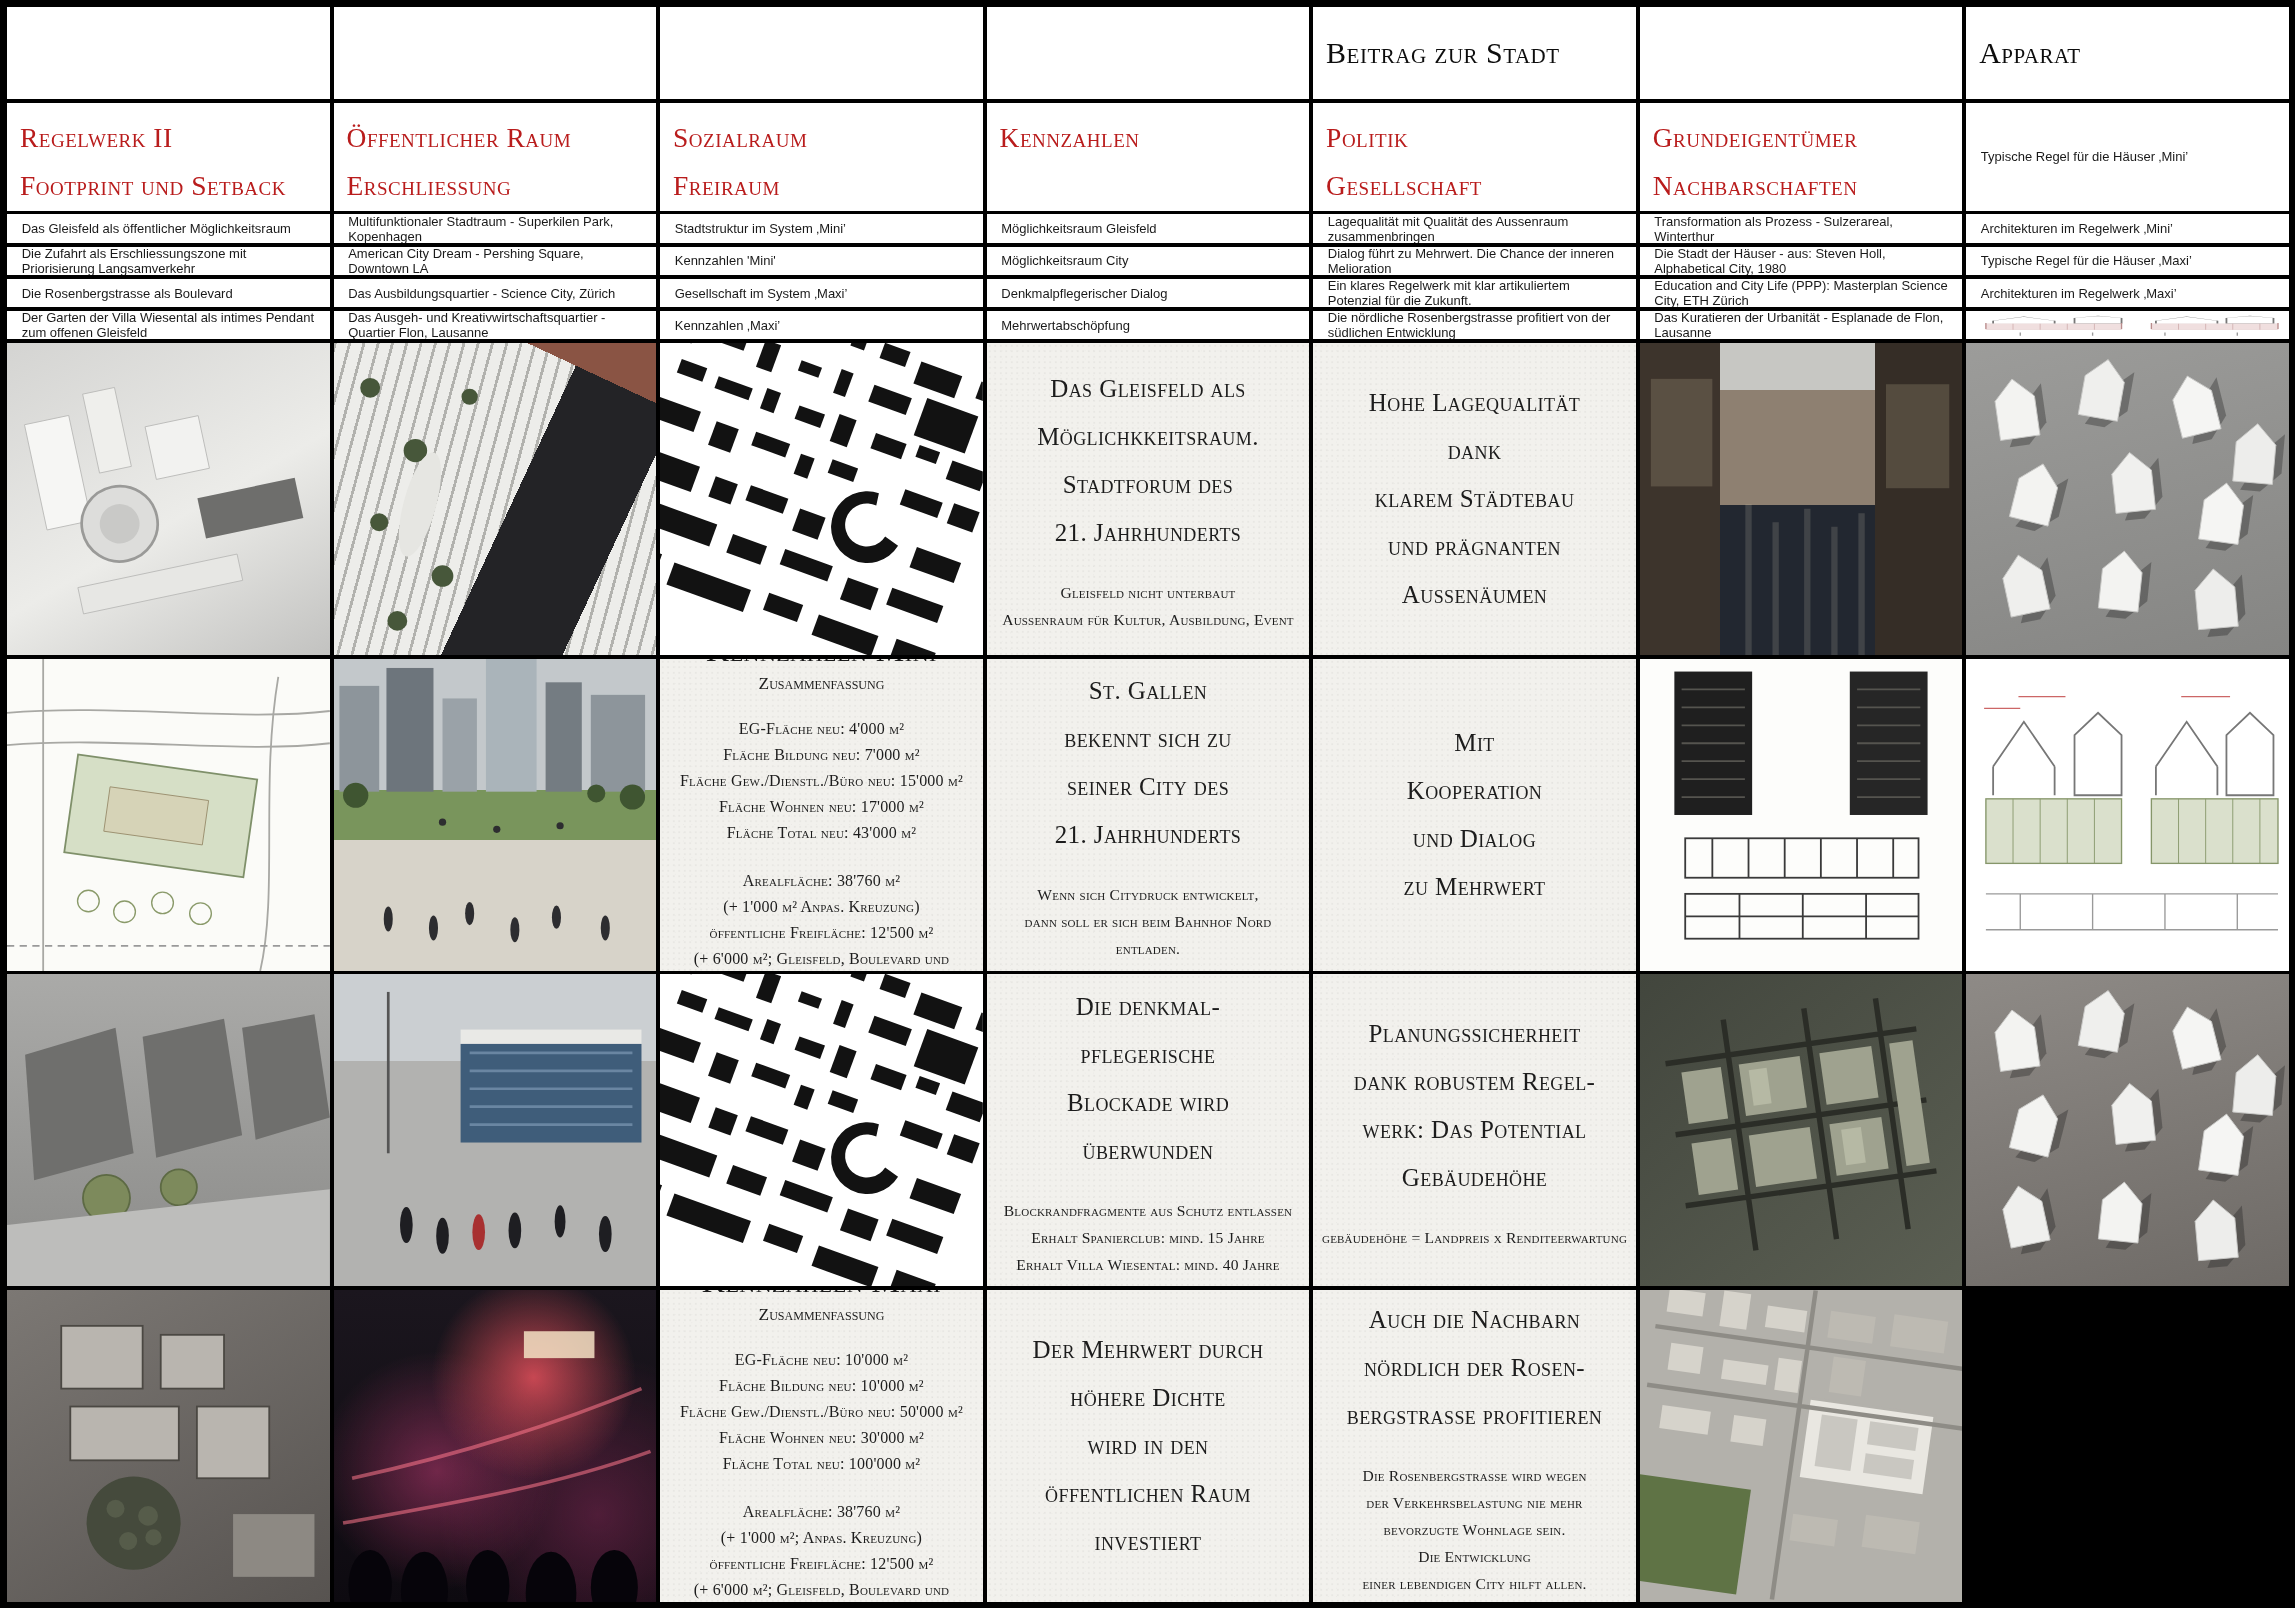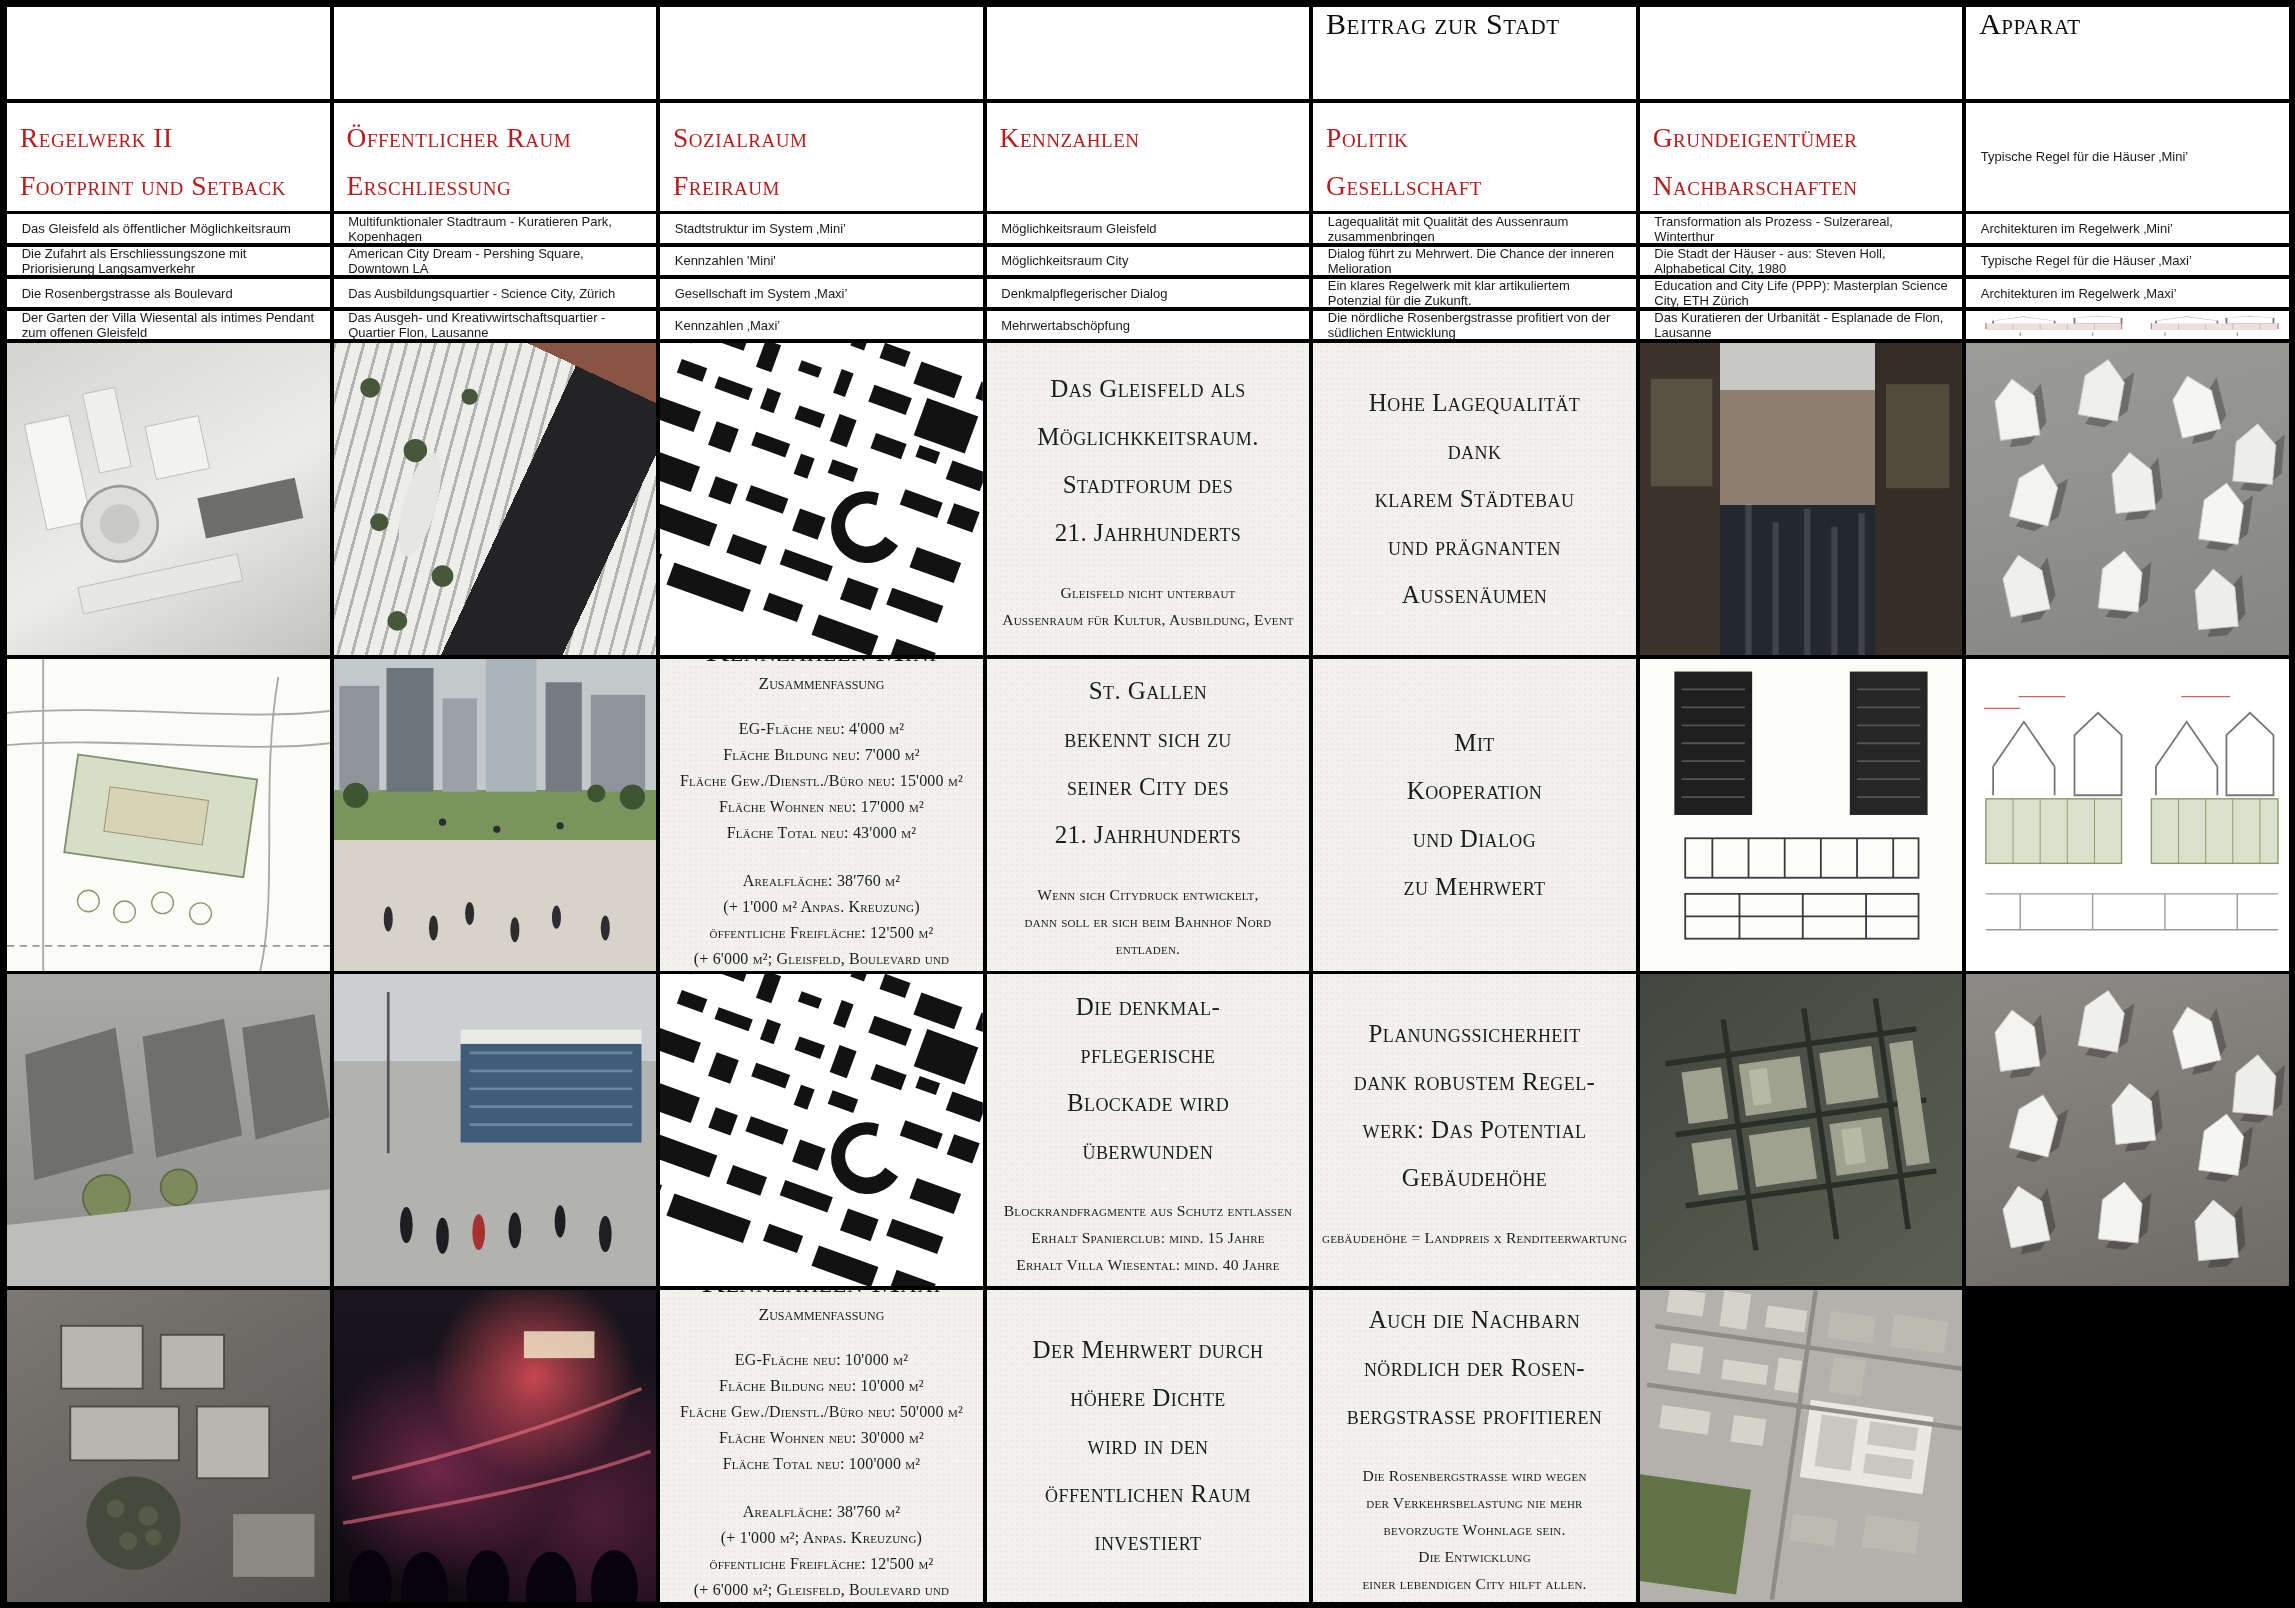"Beitrag zur Stadt" .head { align-items: none -> center }
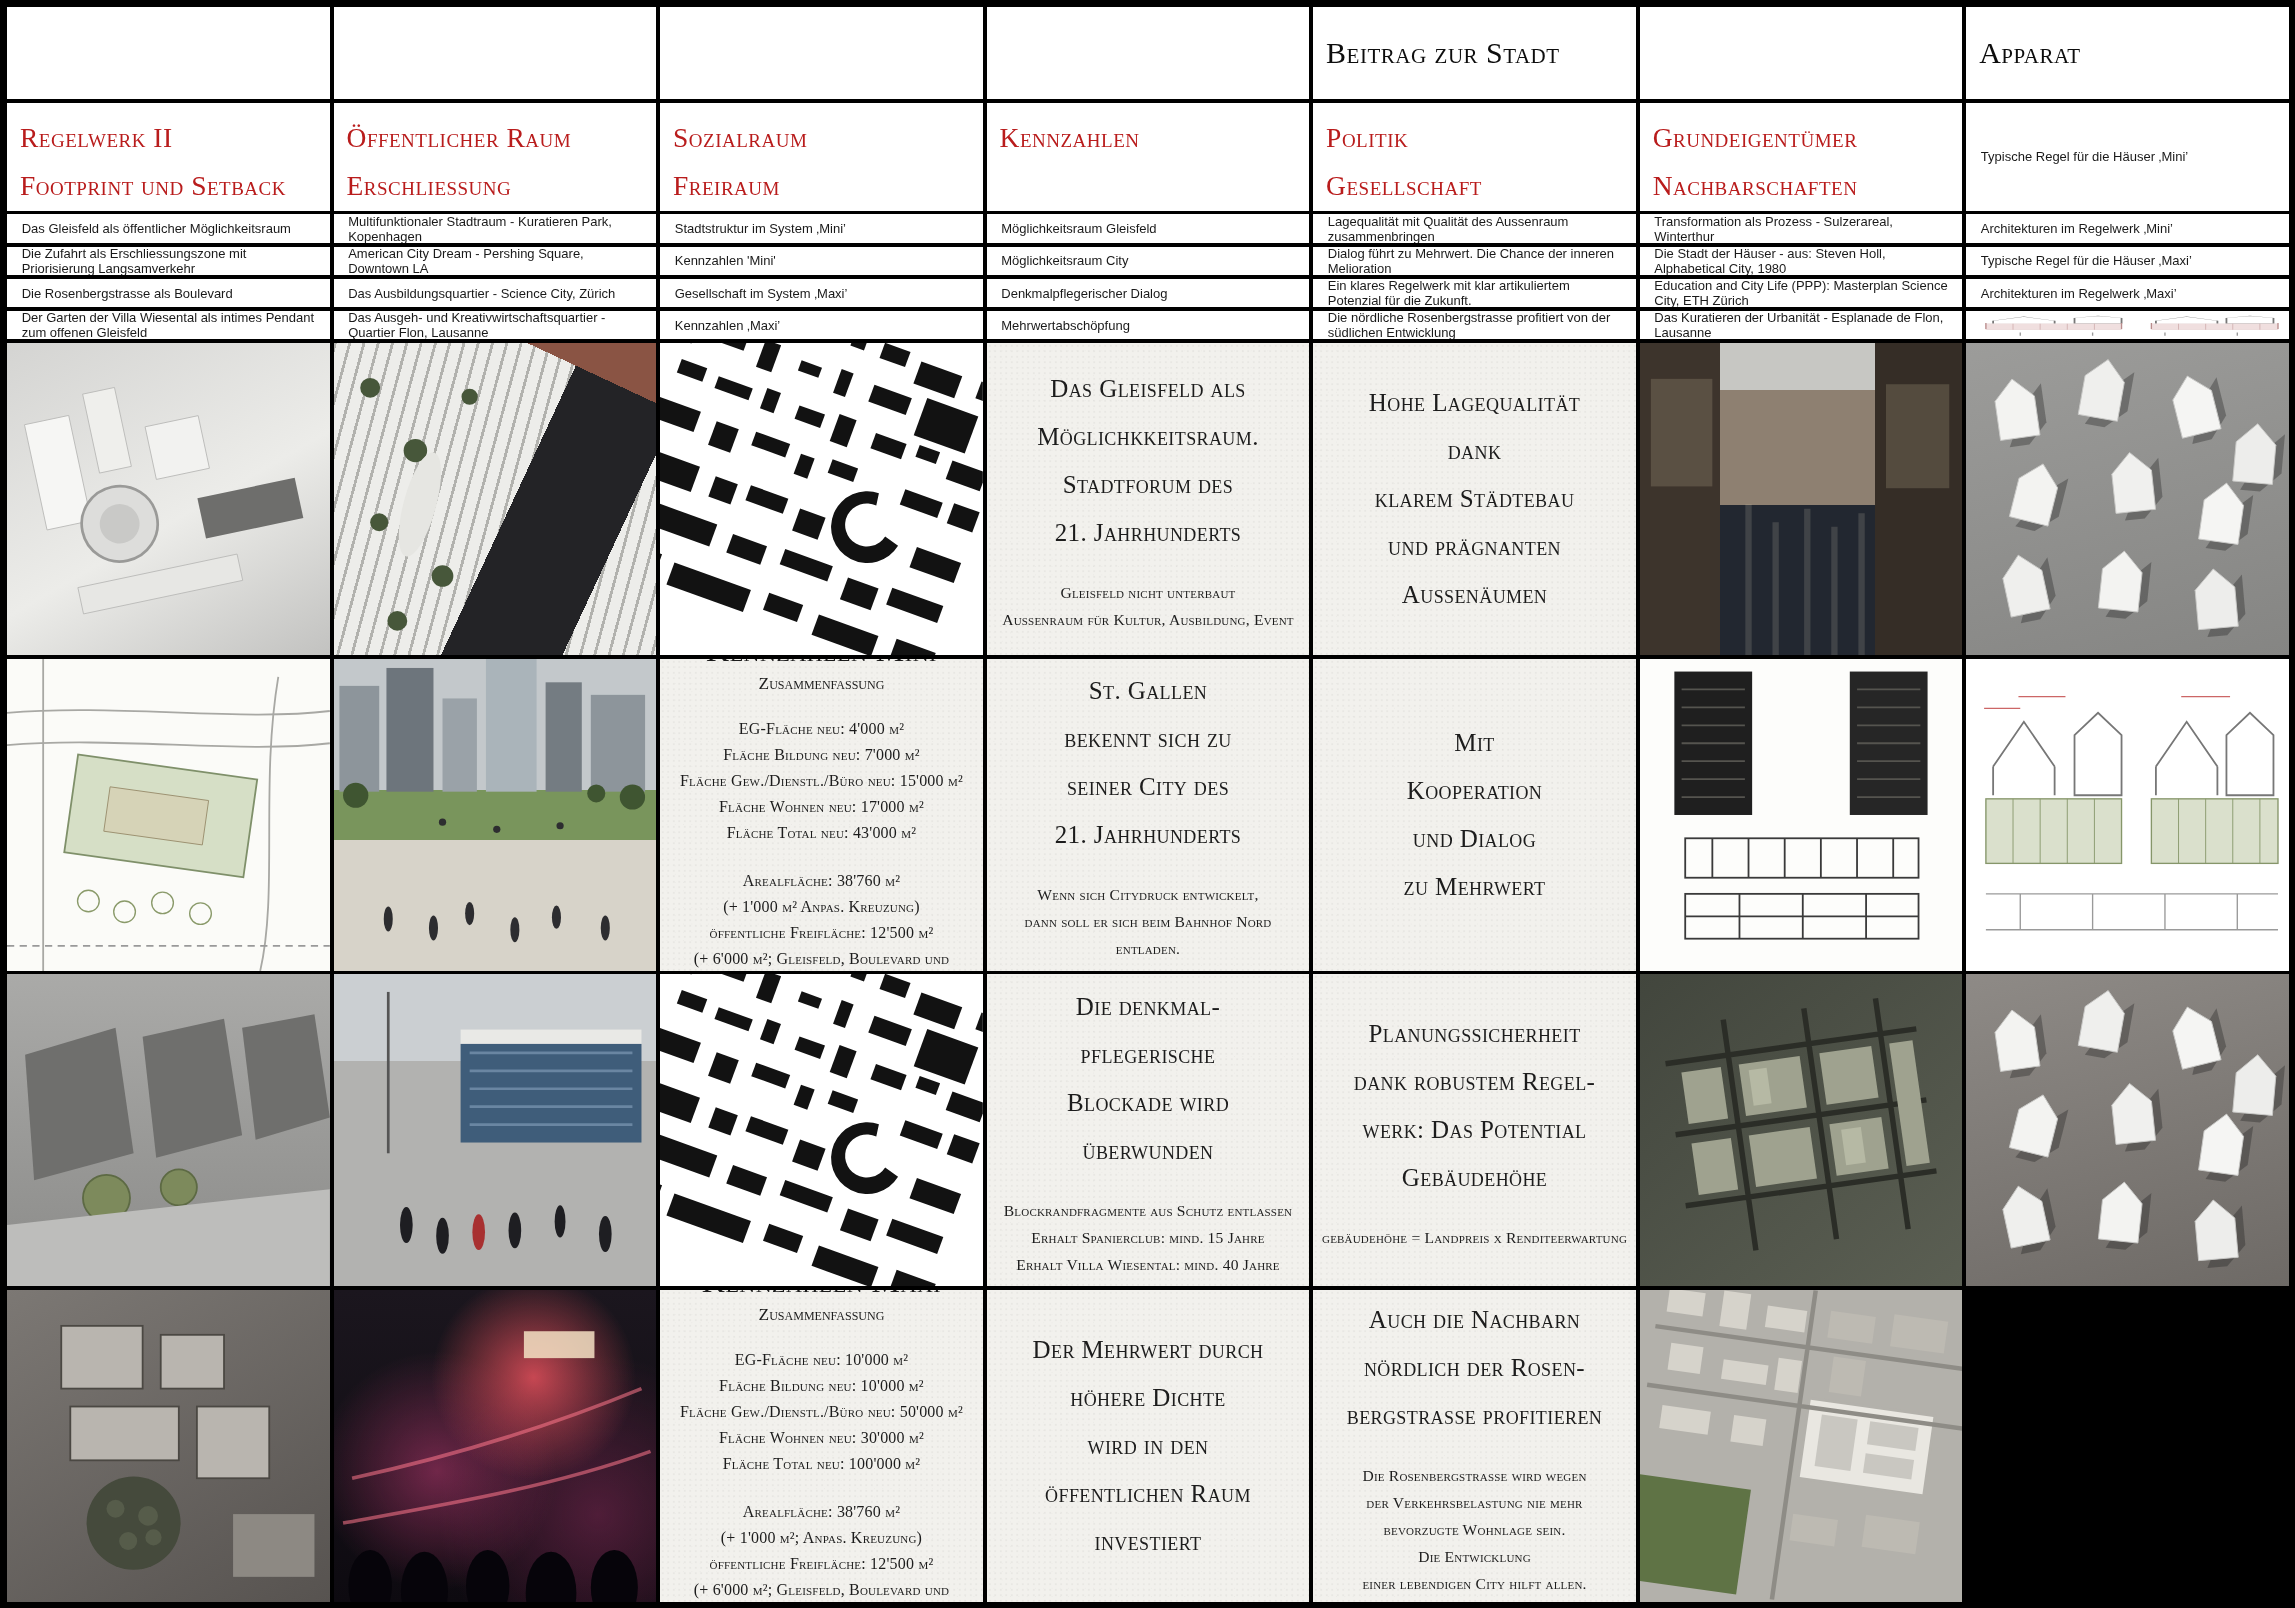"Multifunktionaler Stadtraum - Kuratieren" span { text: Kuratieren -> Superkilen }
